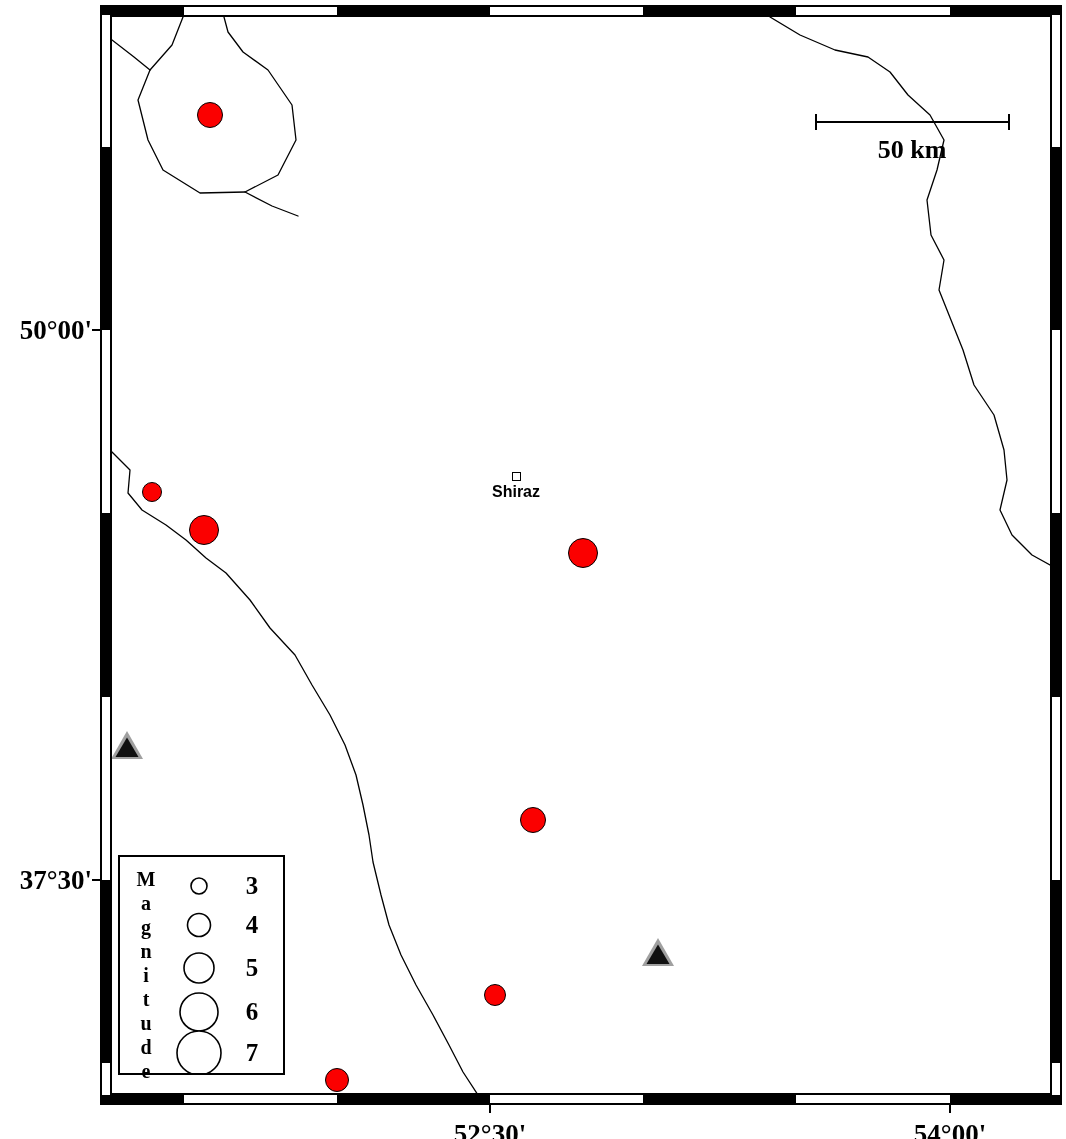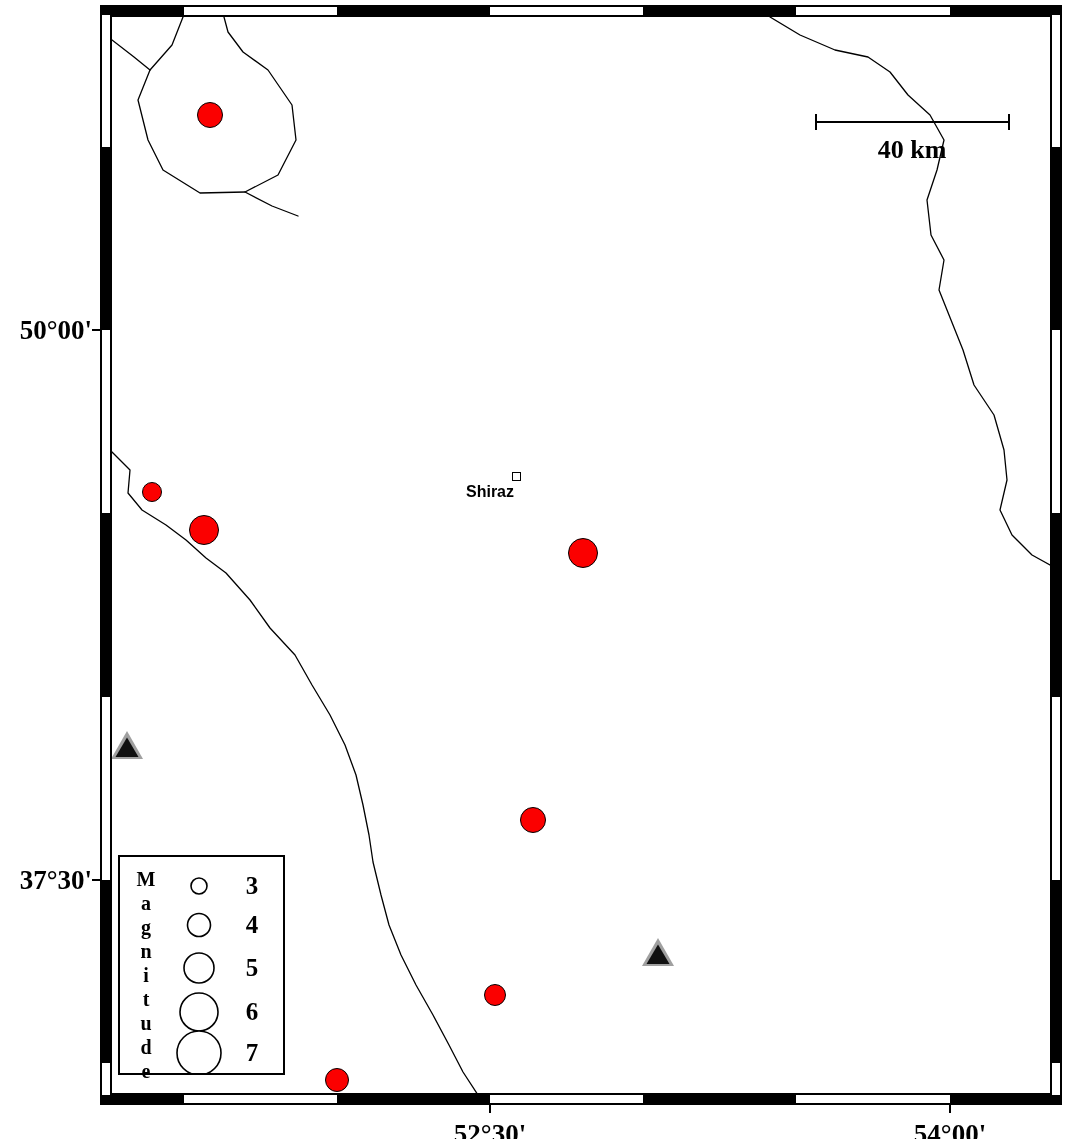"40 km" div.sb-label { text: 40 -> 50 }
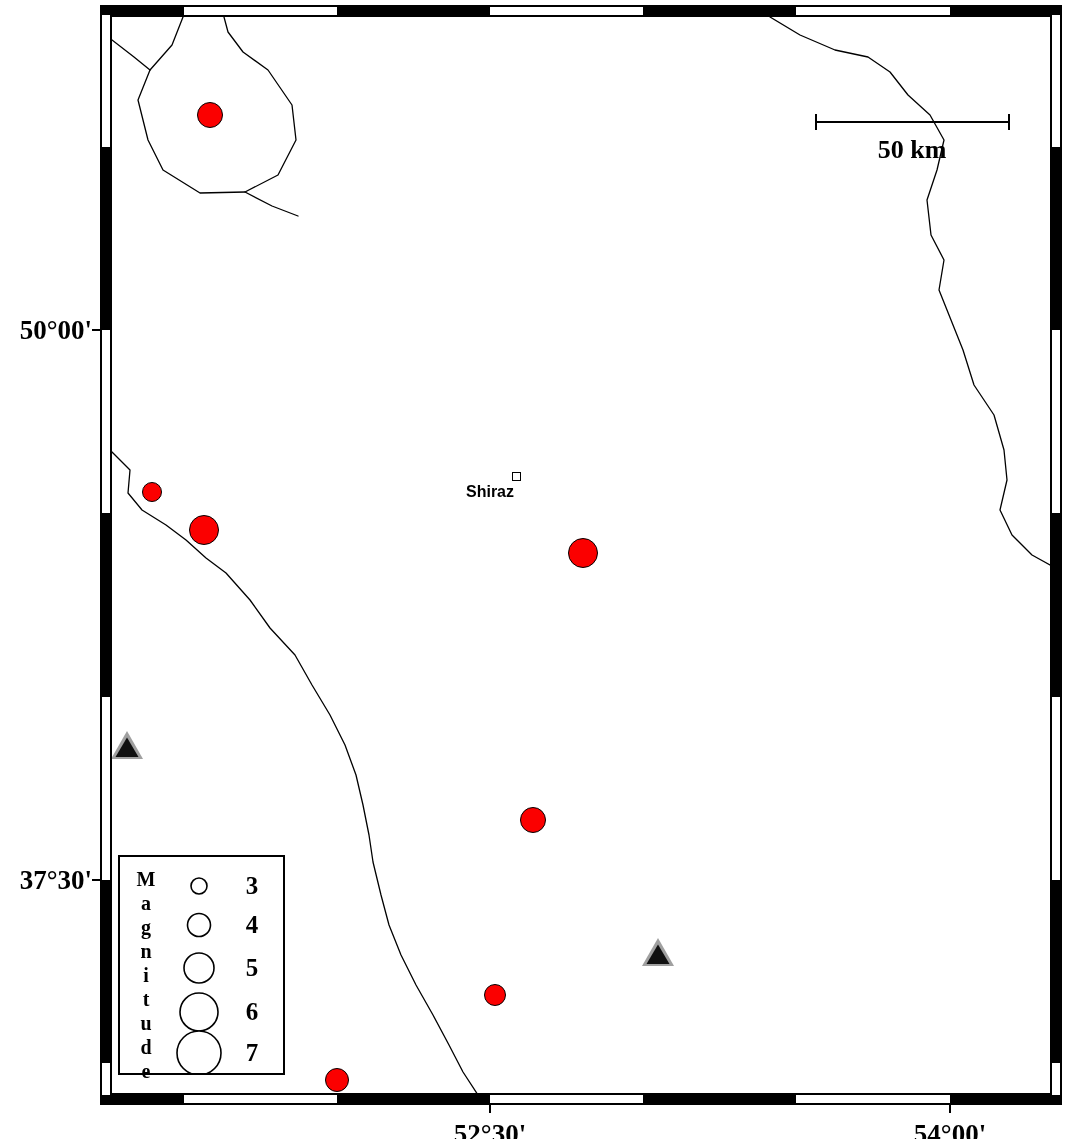"Shiraz" .city-label { text-align: none -> center }
